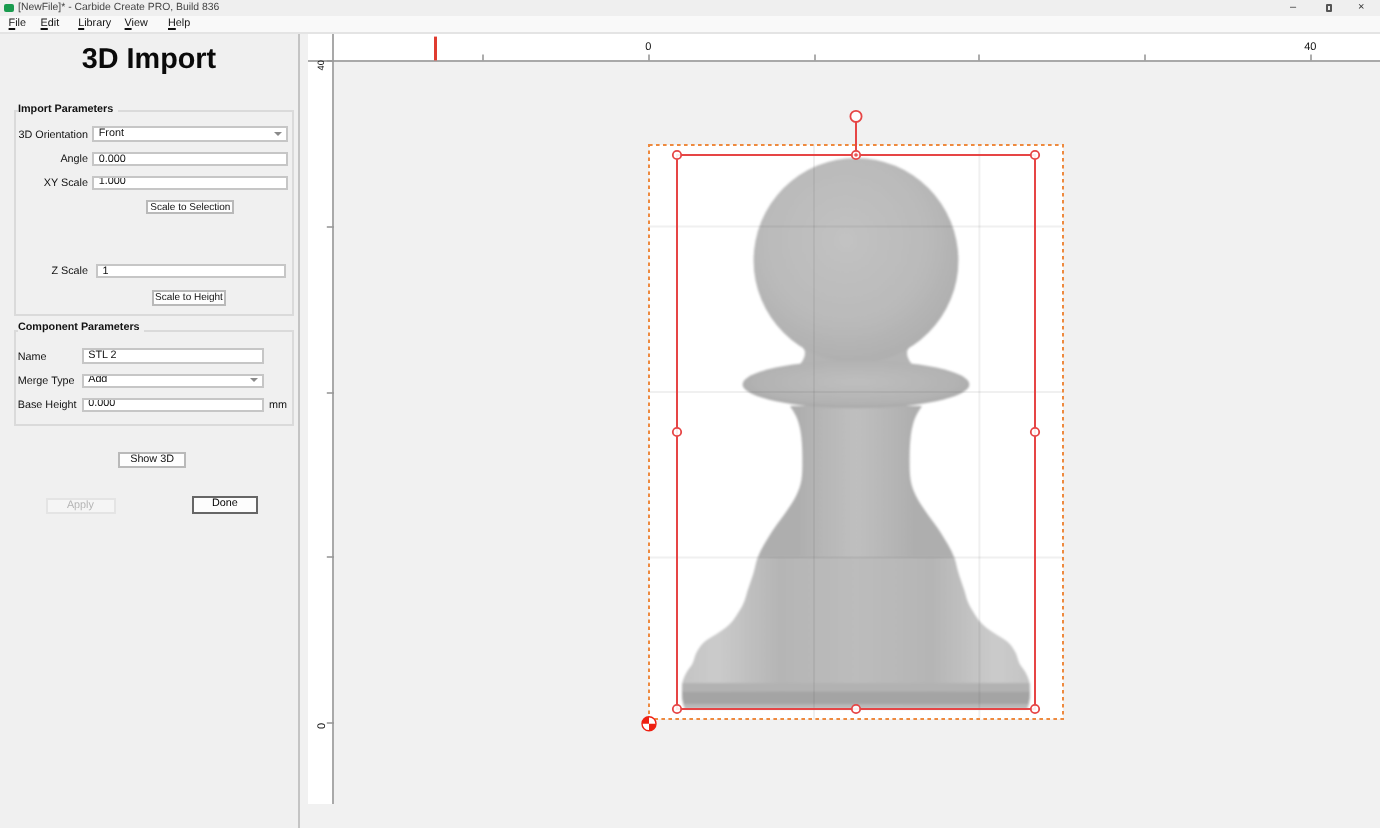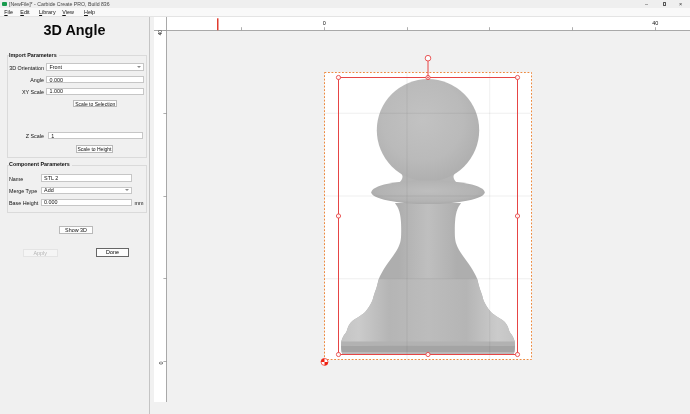"3D Angle" div.abs { text: Angle -> Import }
